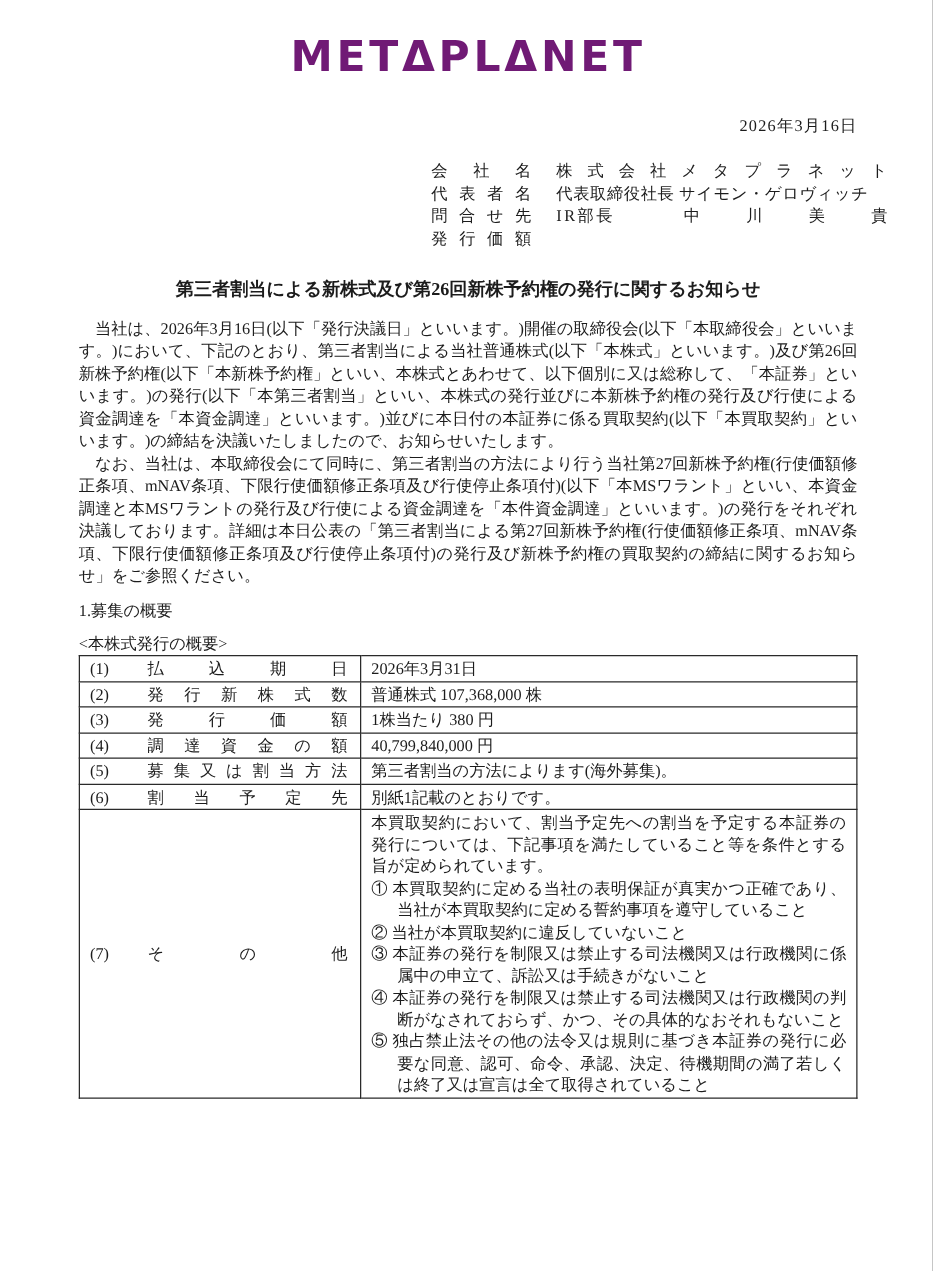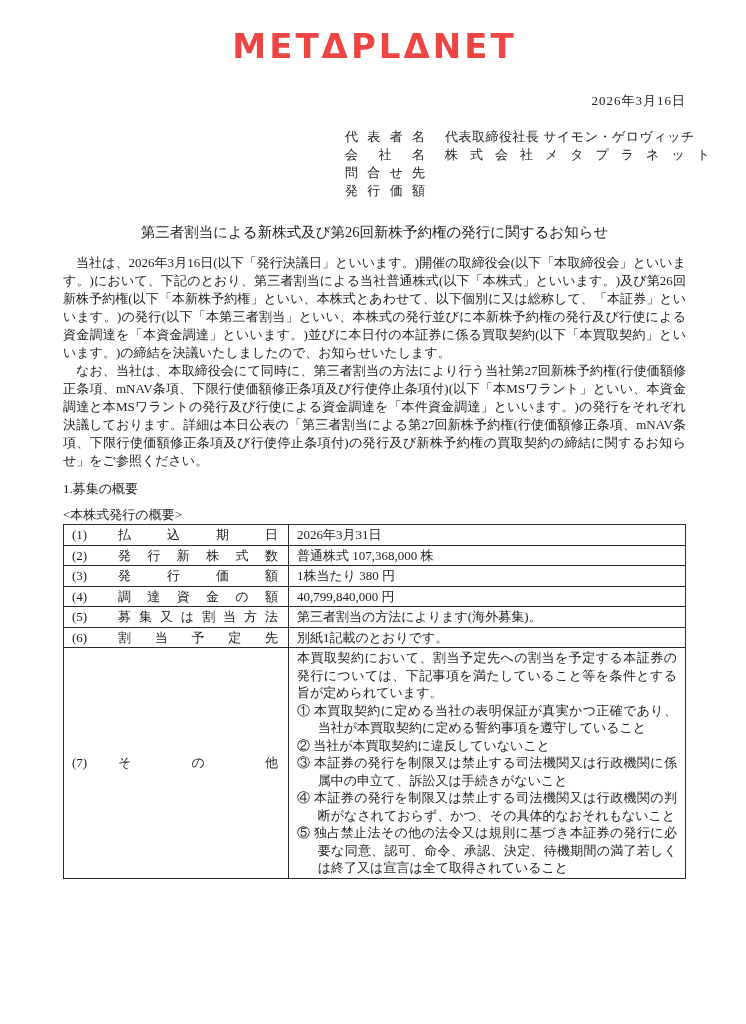"METΔPLΔNET" .logo { color: #ef4444 -> #701a75 }
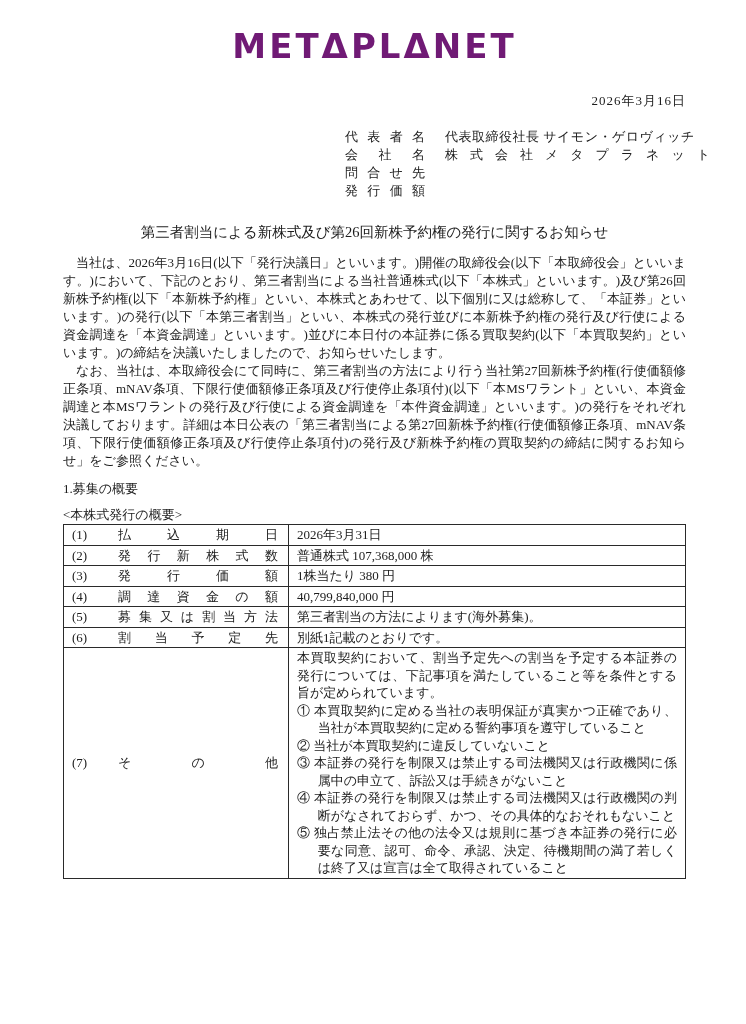"代表者名" div.crow { order: before "会社名" -> after "会社名" }
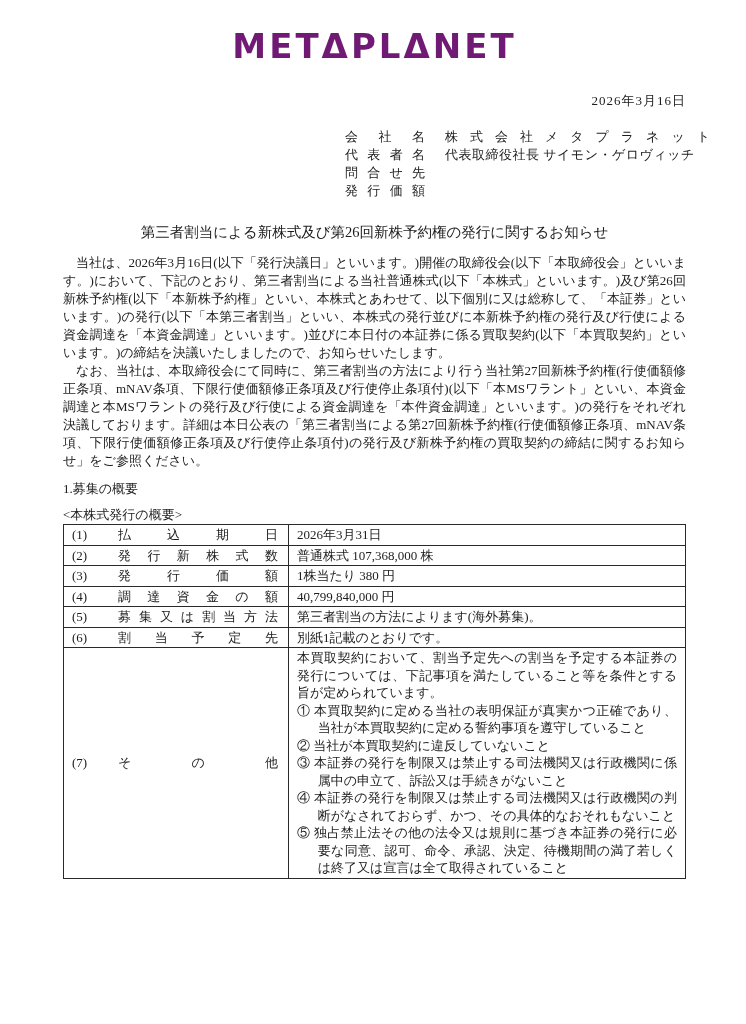"IR部長" div.cval { html: none -> <div> <span>IR部長</span> <span>中川美貴</span> </div> }
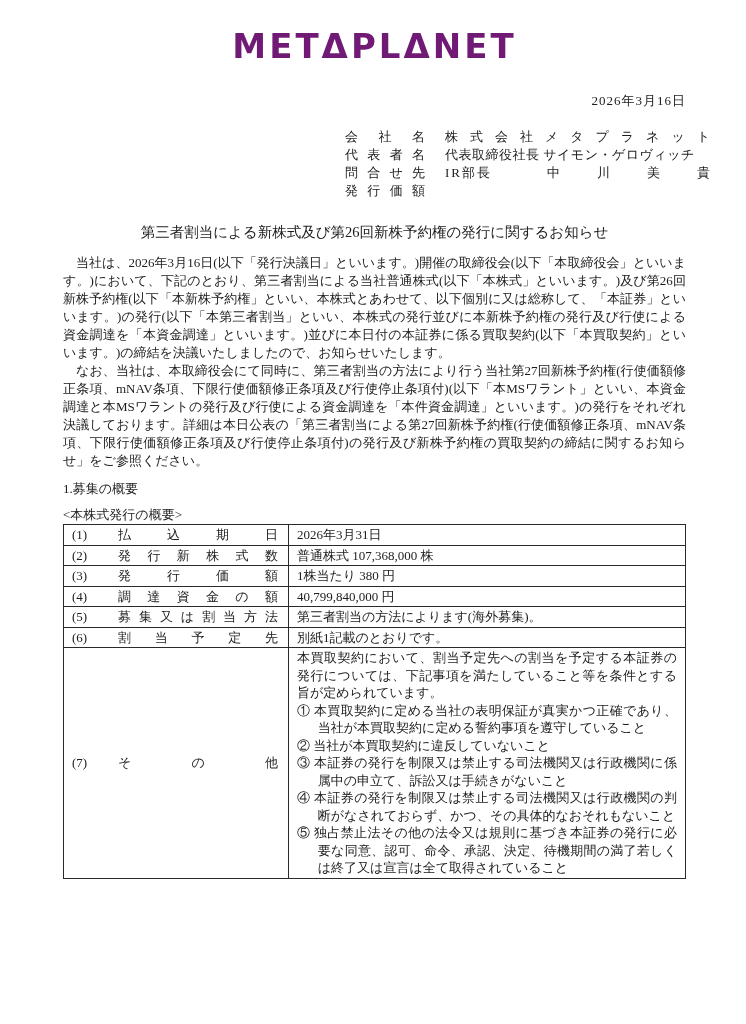"第三者割当による新株式及び第26回新株予約権の発行に関するお知らせ" .doc-title { font-weight: normal -> bold }
